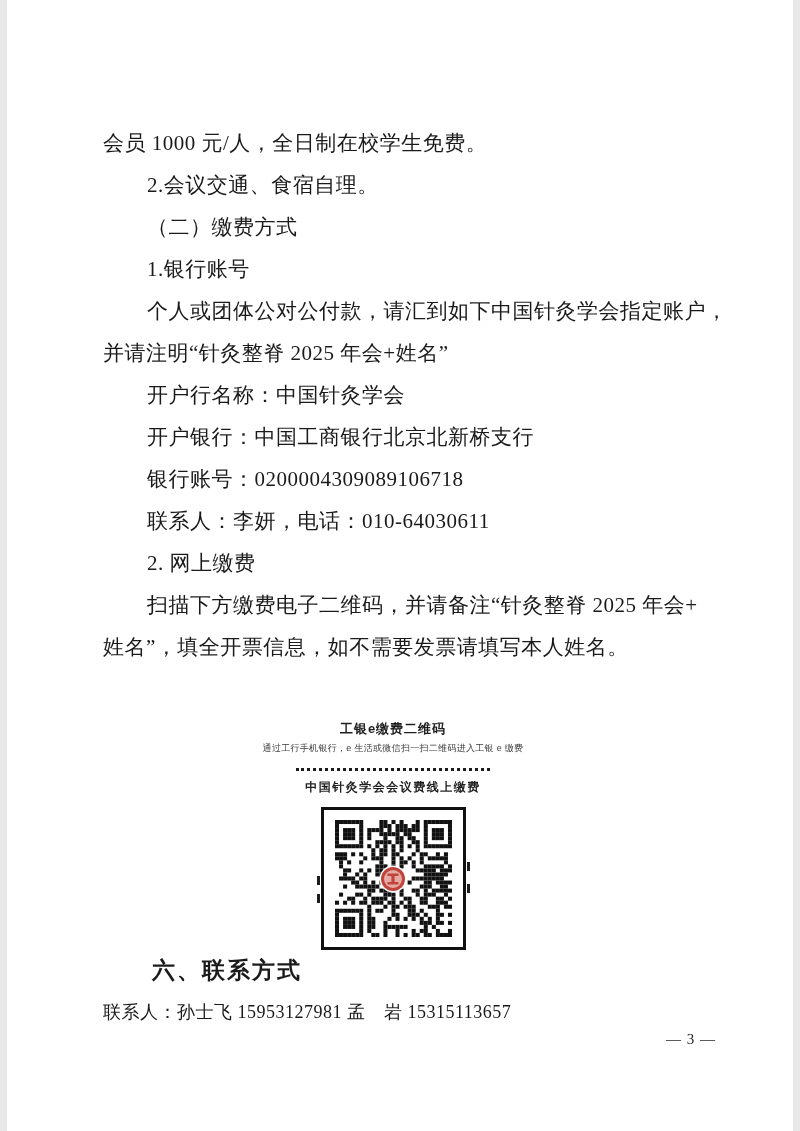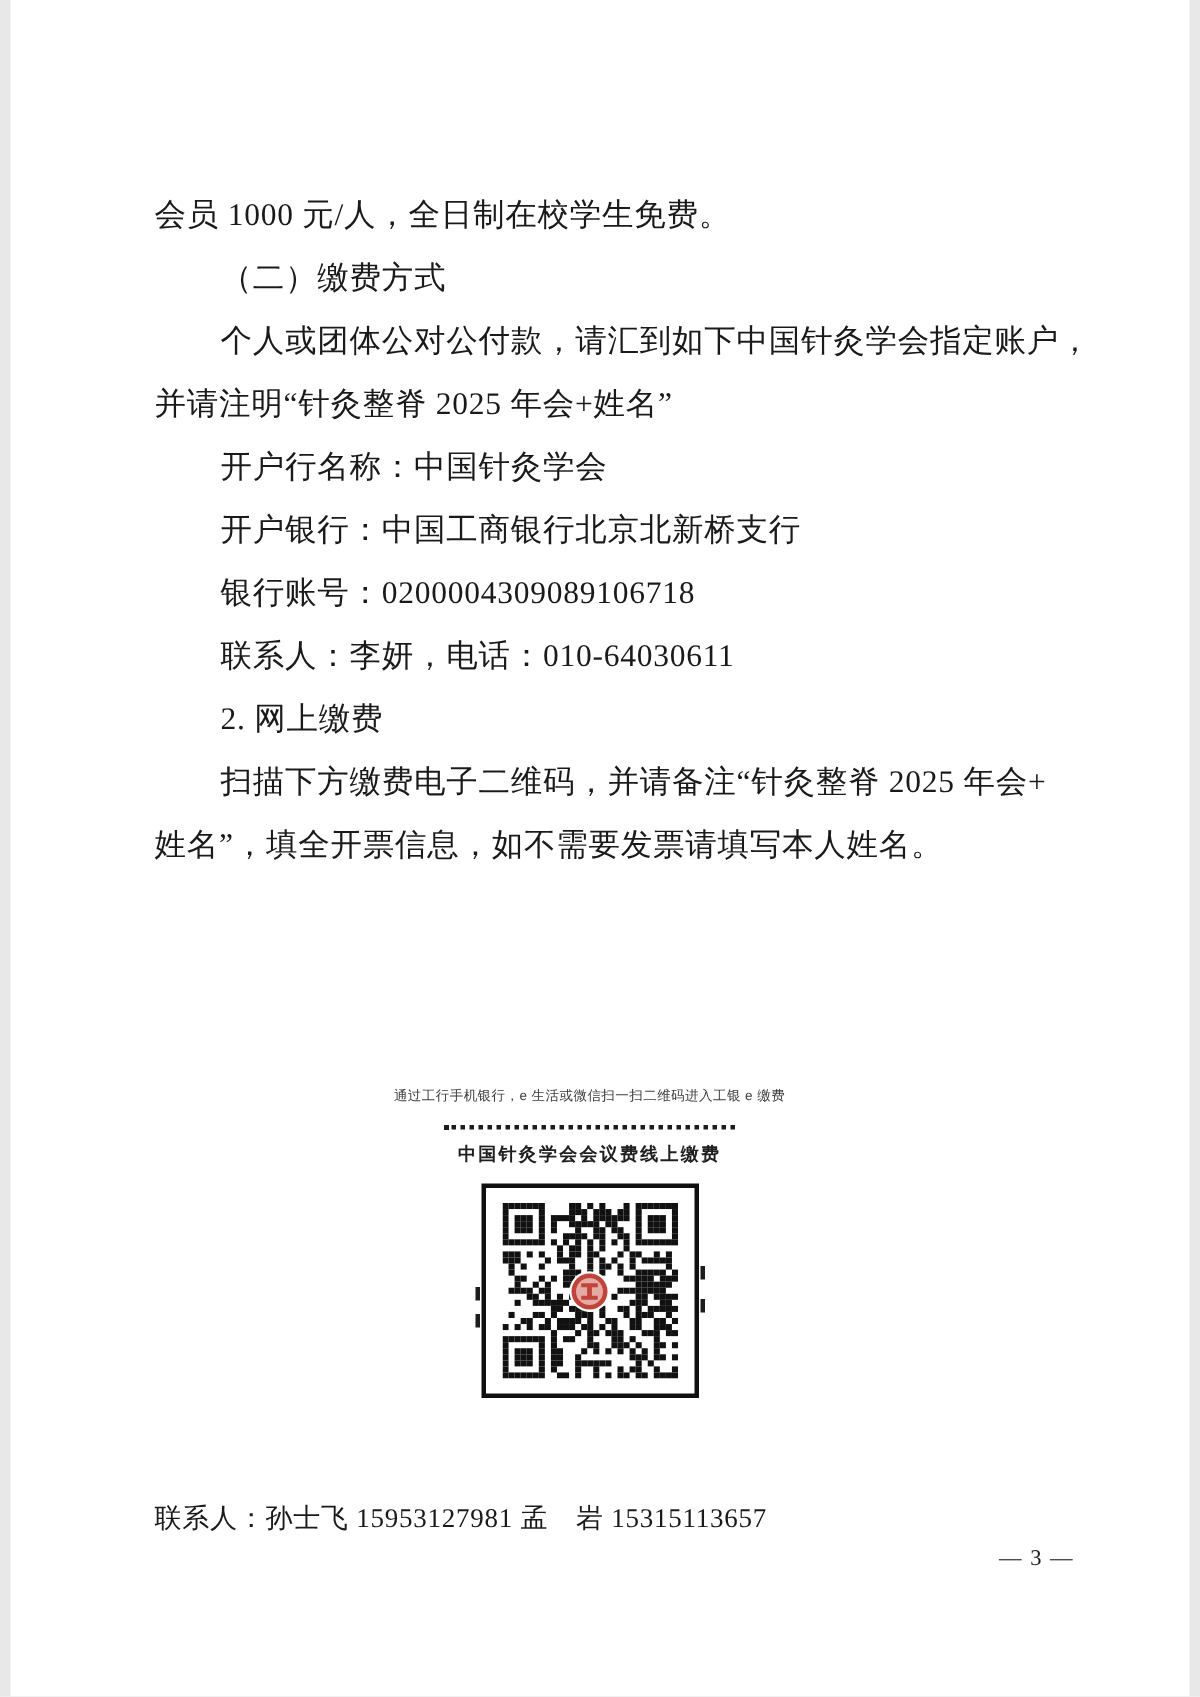"2.会议交通、食宿自理。" div.line { html: none -> <div>2.会议交通、食宿自理。</div> }
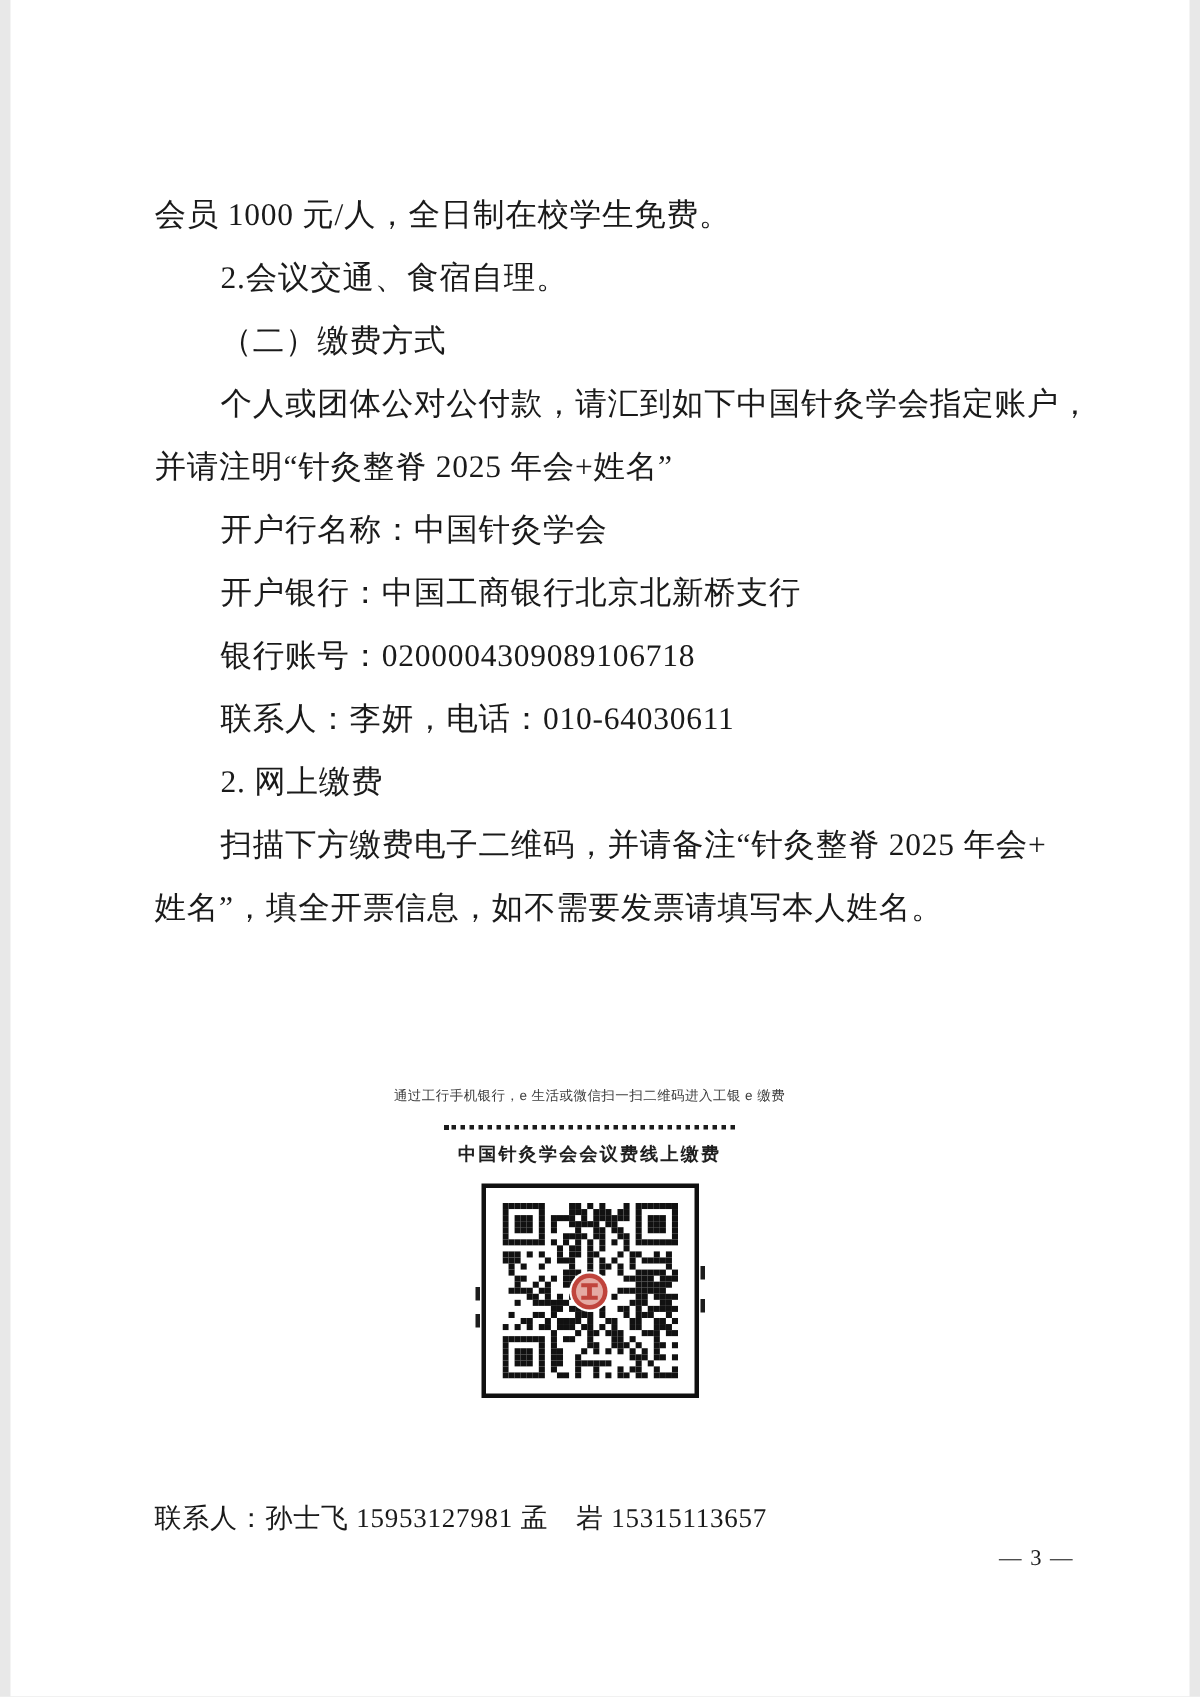"1.银行账号" div.line { html: none -> <div>1.银行账号</div> }
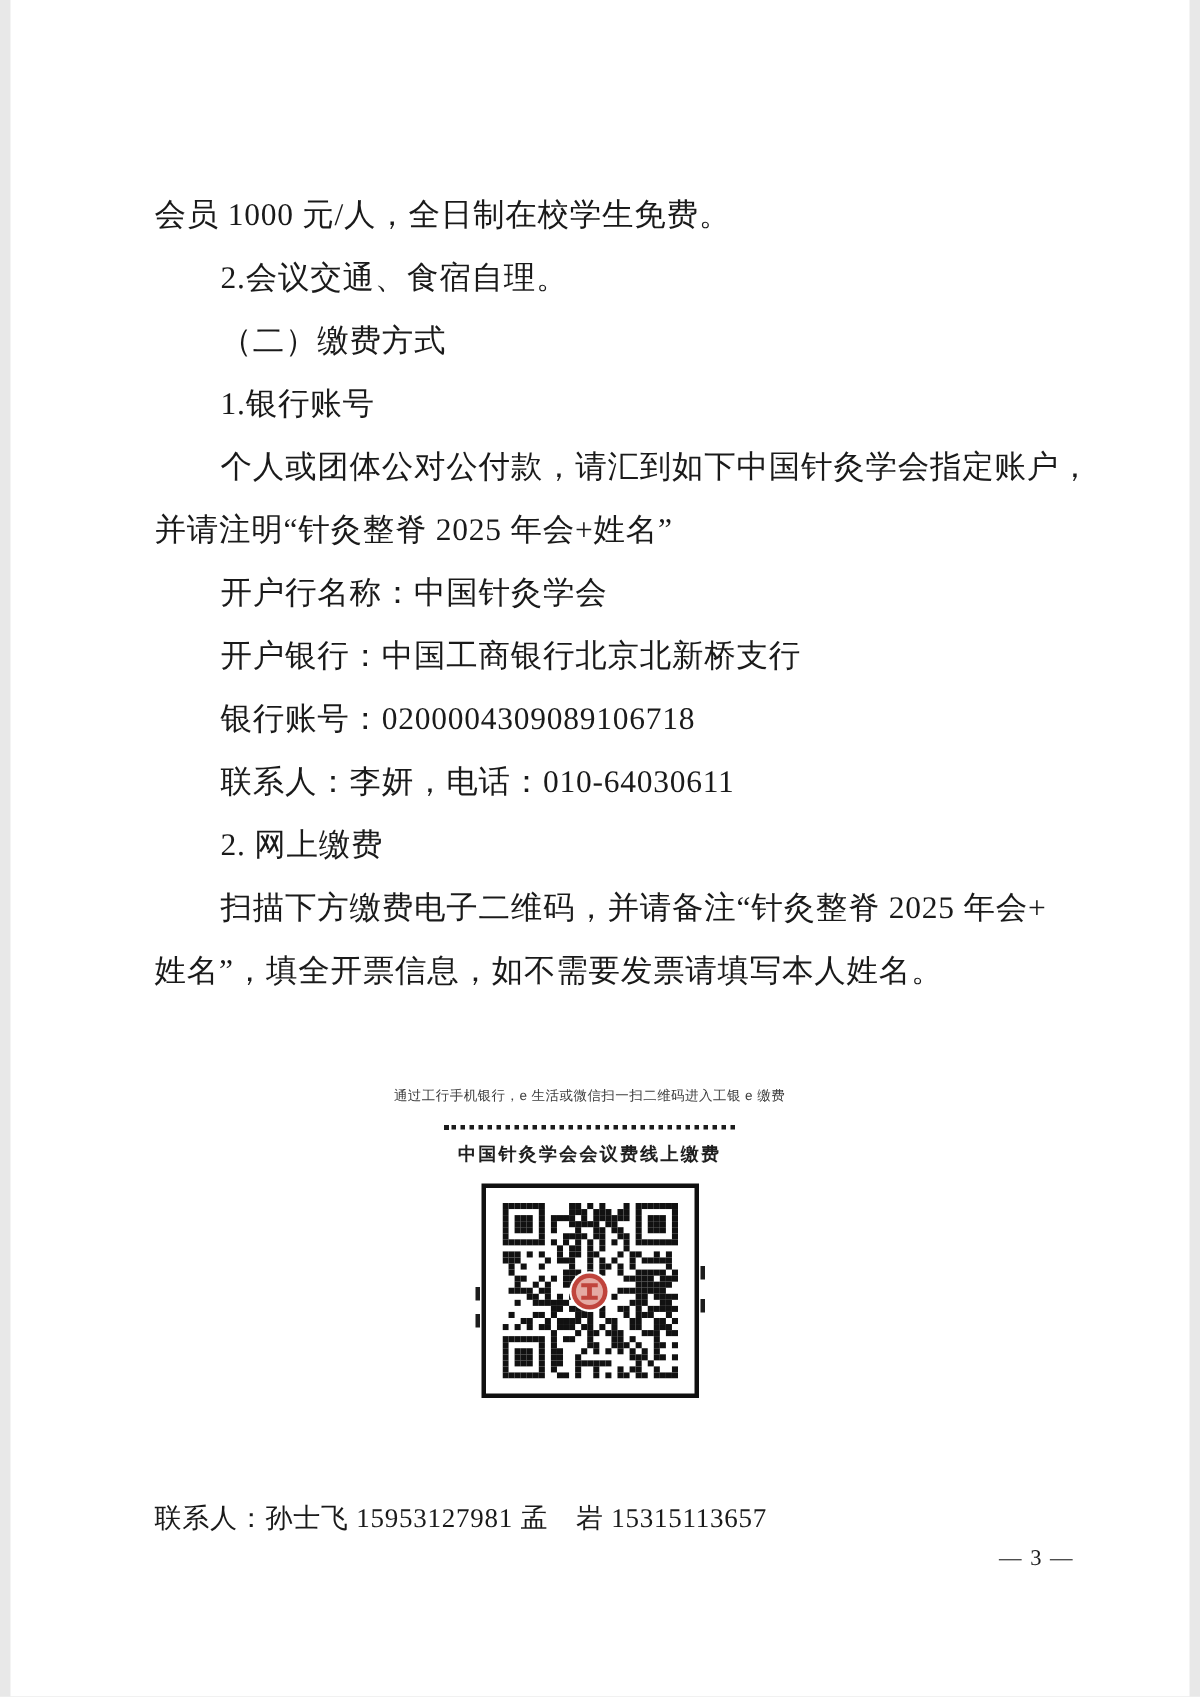"工银e缴费二维码" div.qr-title { html: none -> <div>工银e缴费二维码</div> }
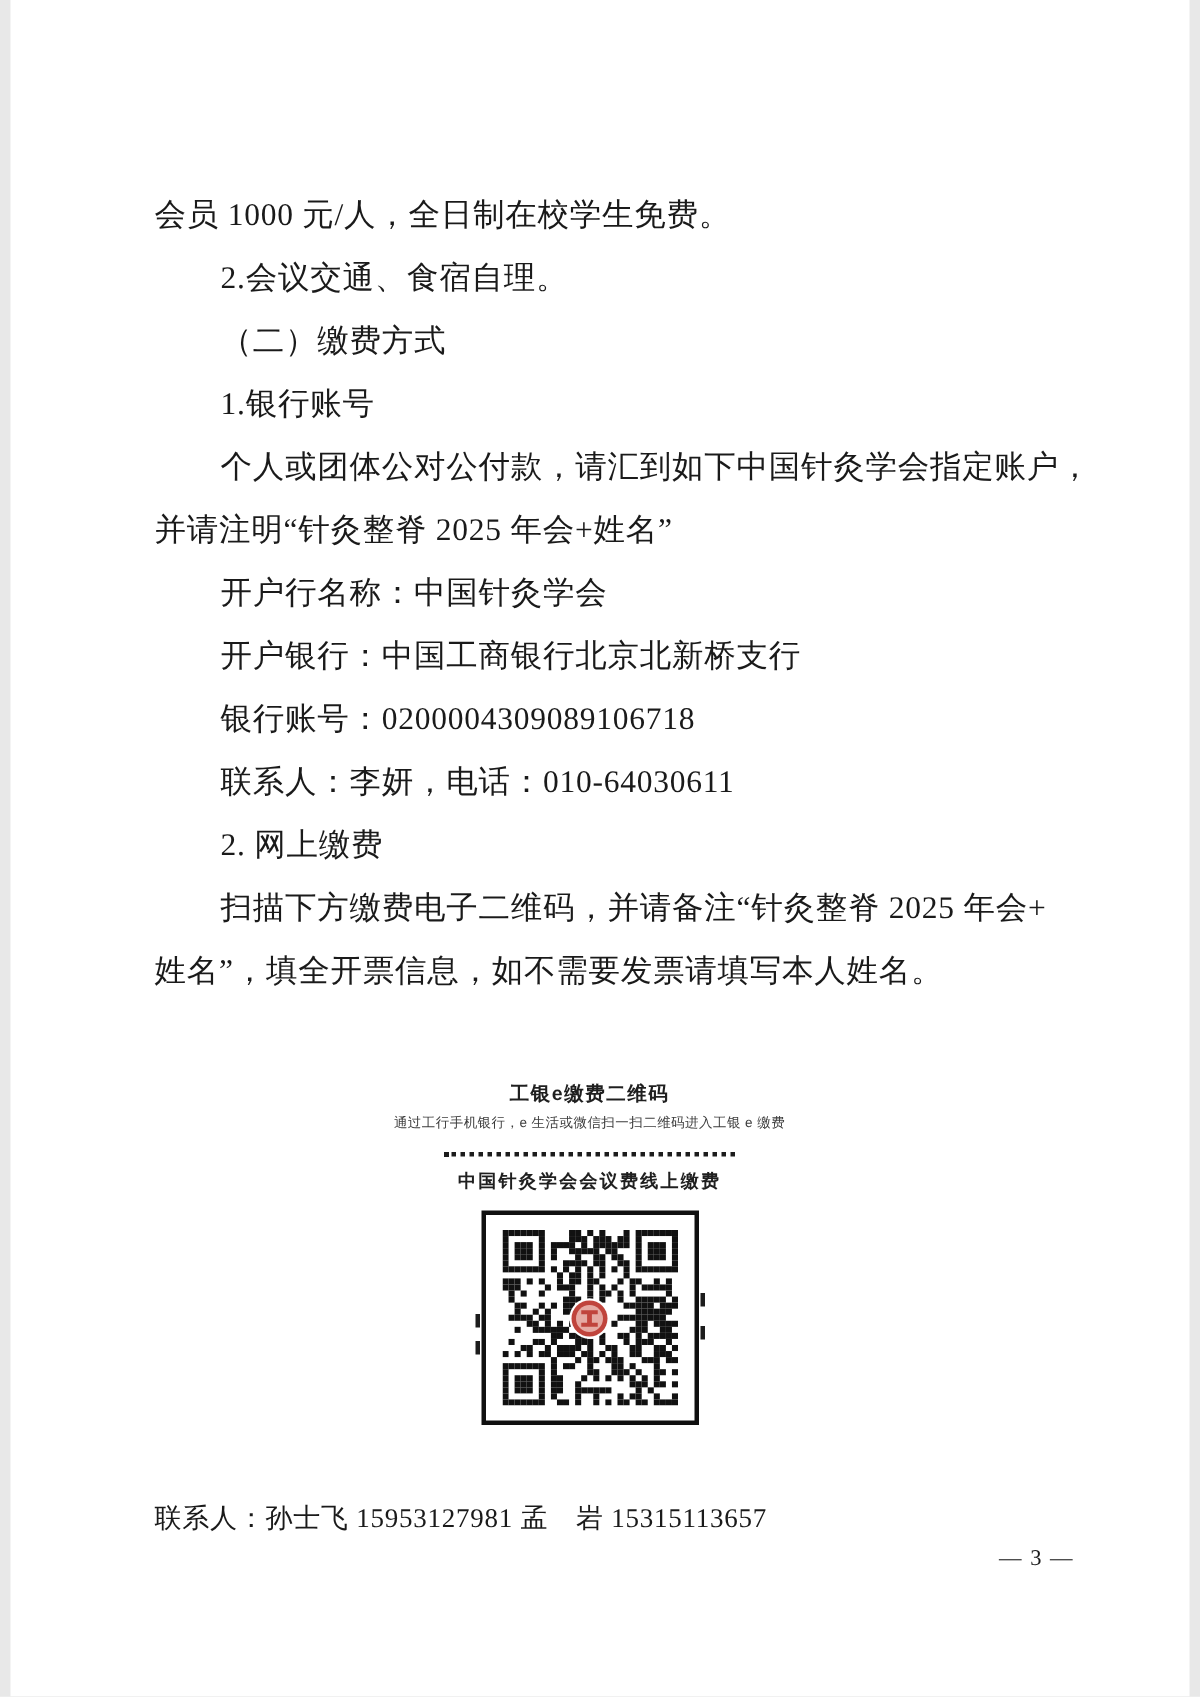"六、联系方式" div.section-heading { html: none -> <div>六、联系方式</div> }
